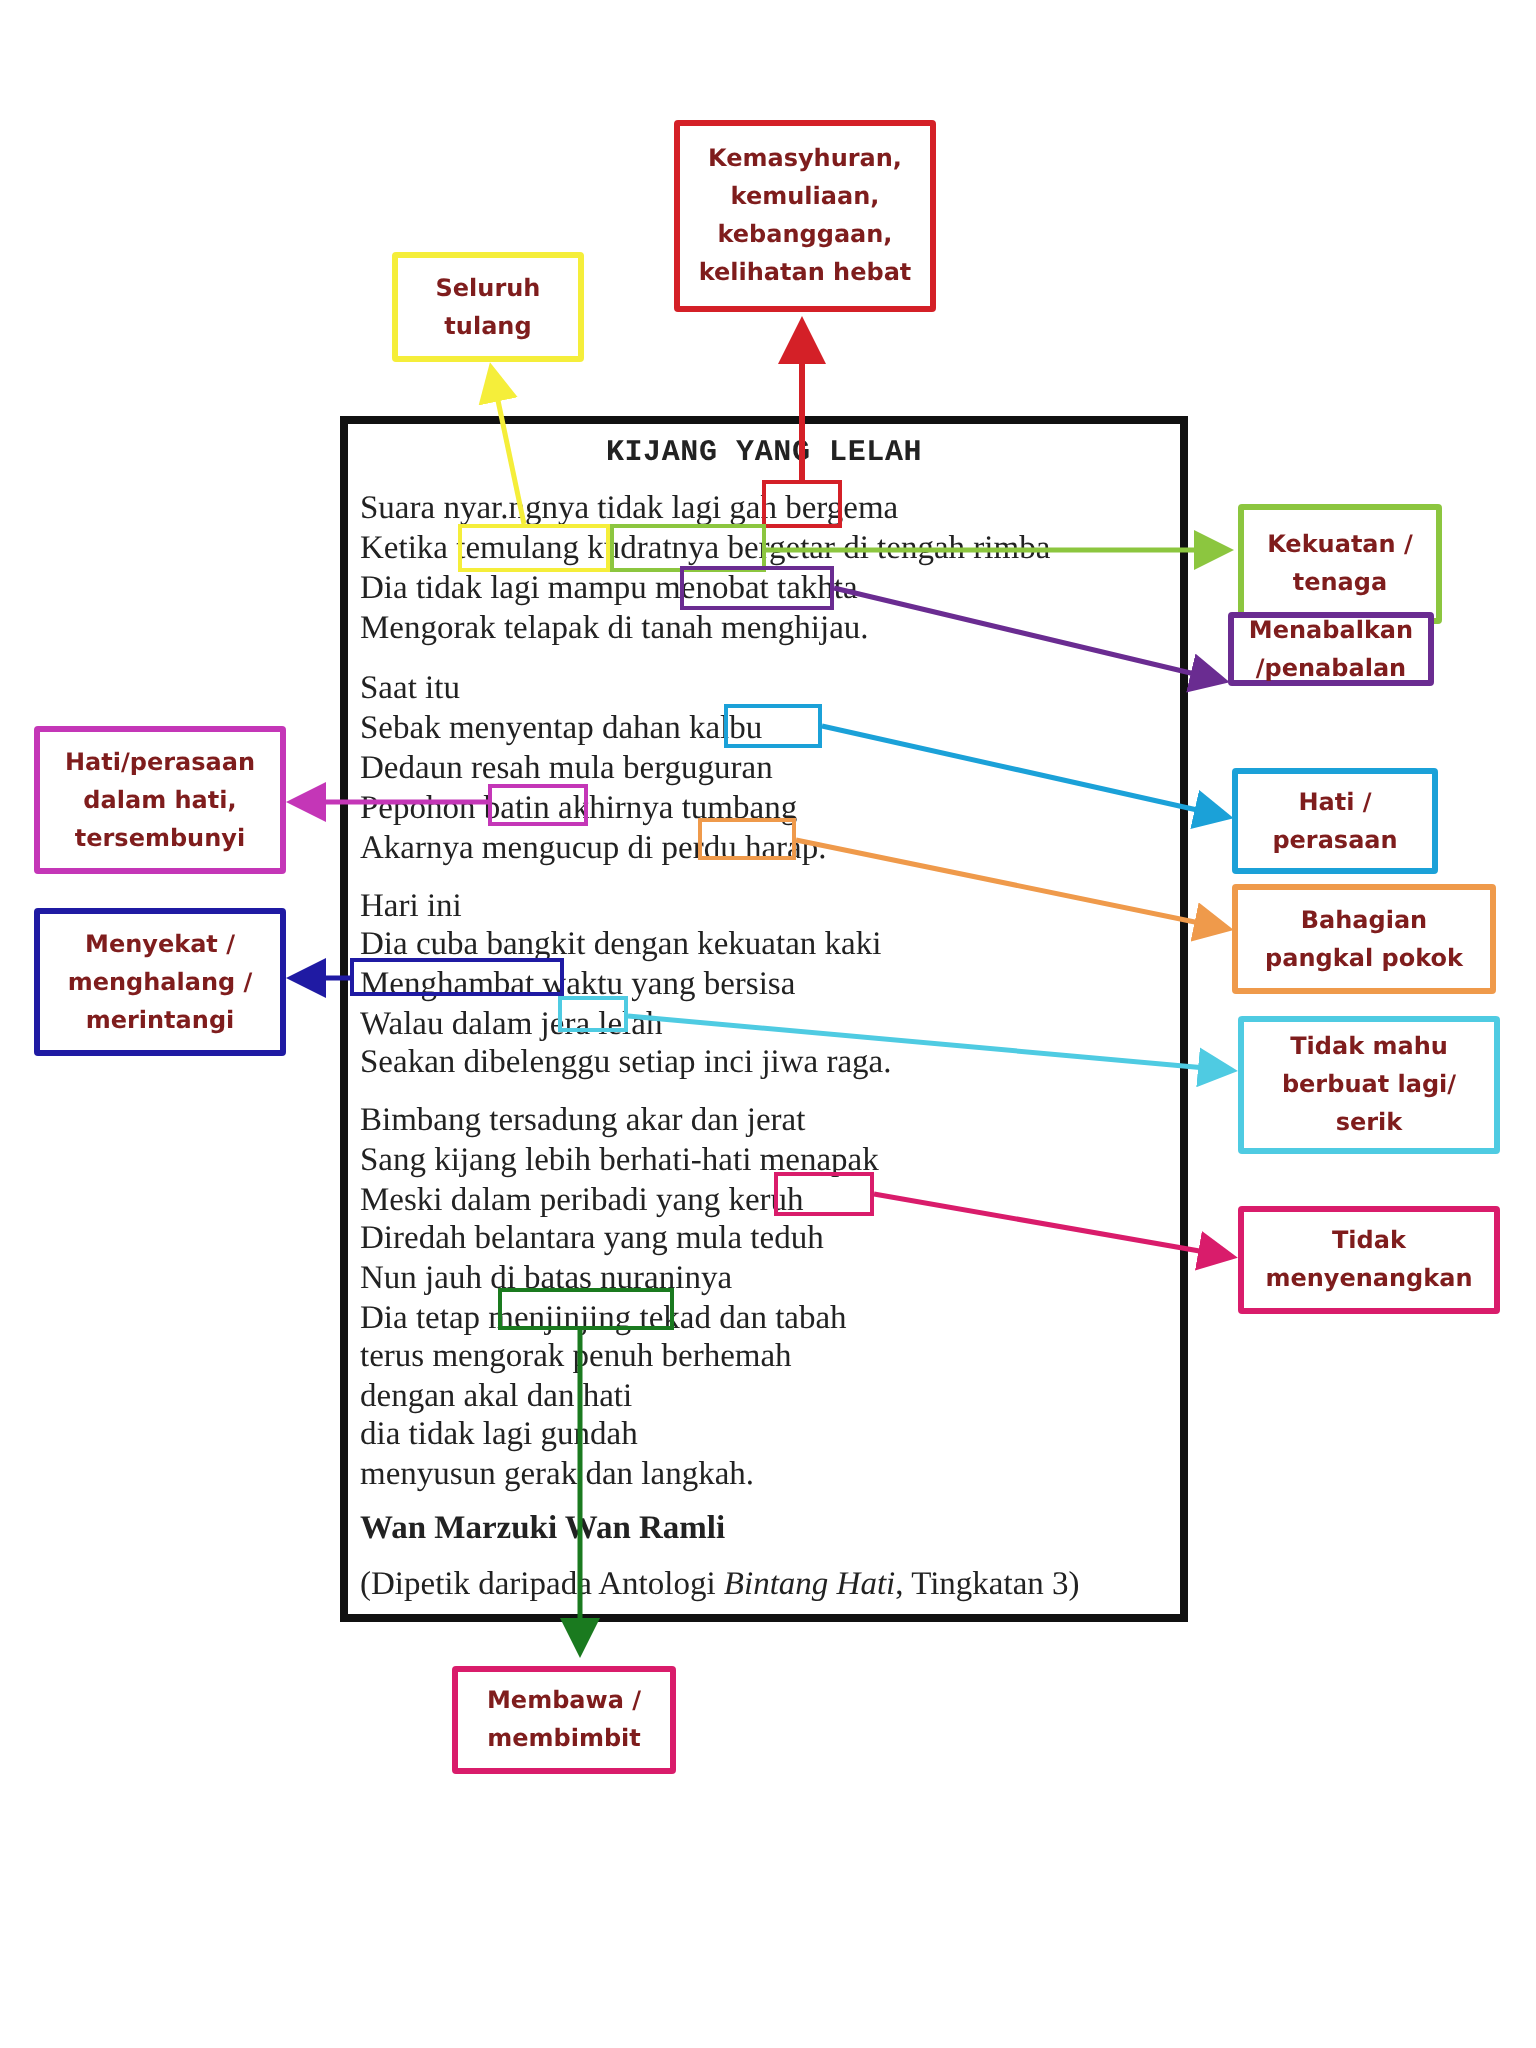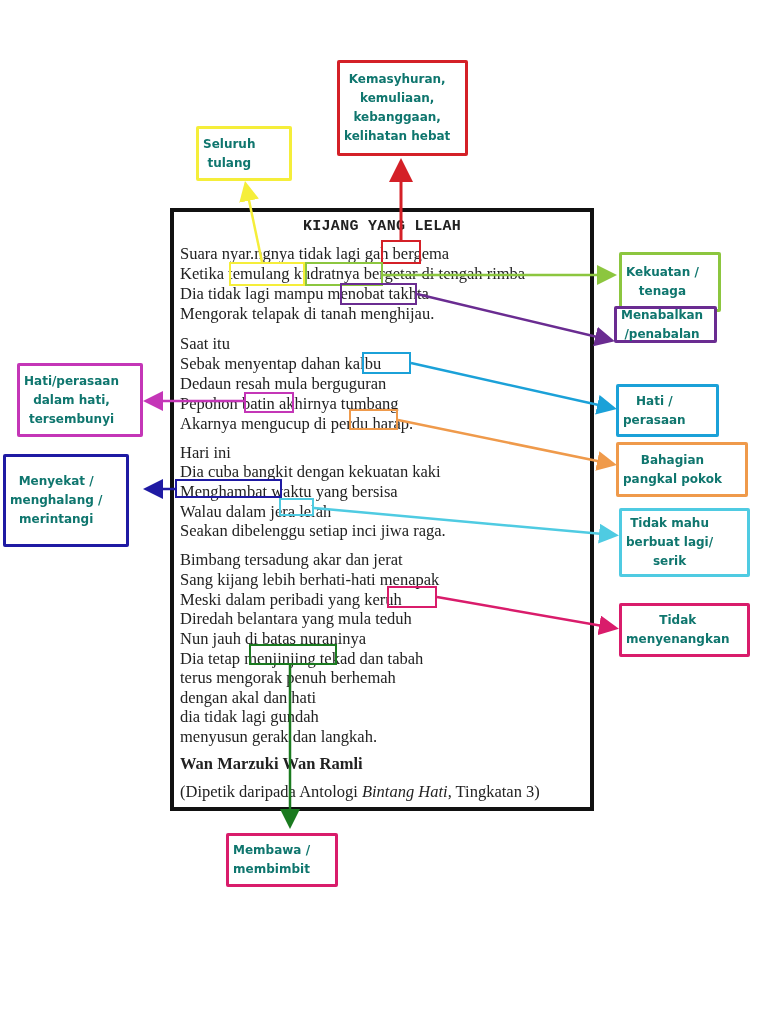"Kemasyhuran," .note { color: #0f766e -> #7f1d1d; justify-content: none -> center }
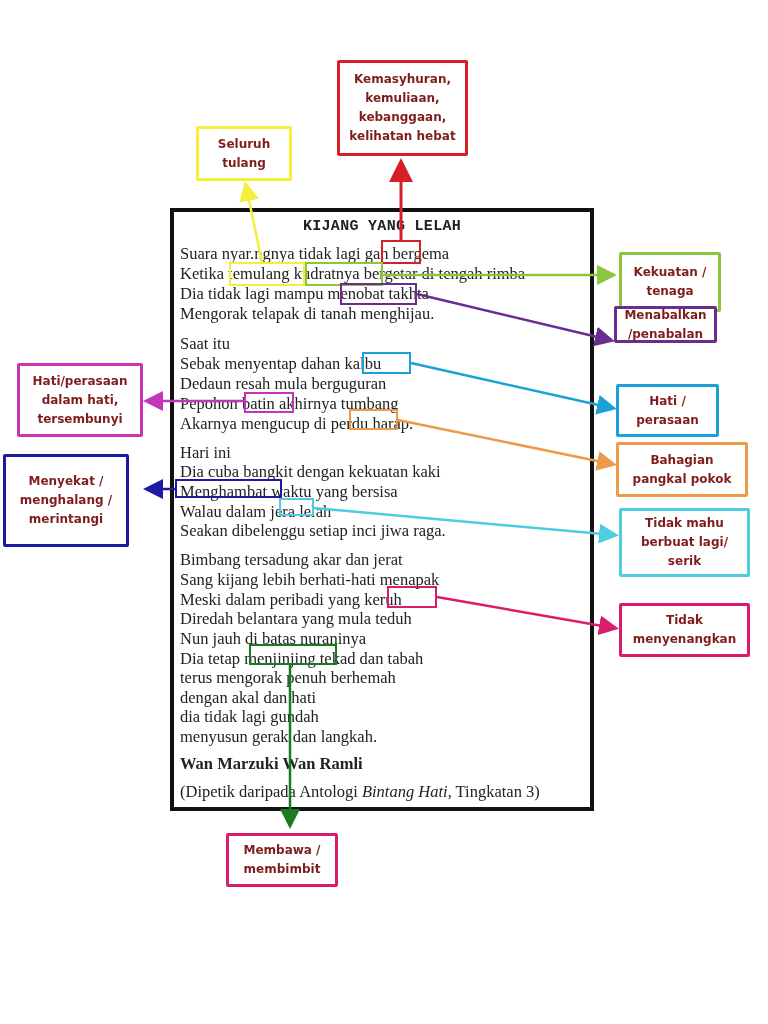"Menyekat /" div.note { height: 93px -> 74px; left: 3px -> 17px }
